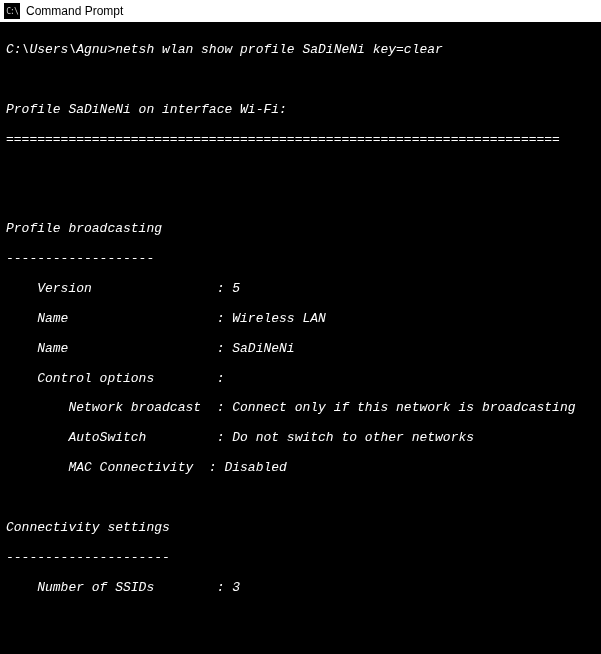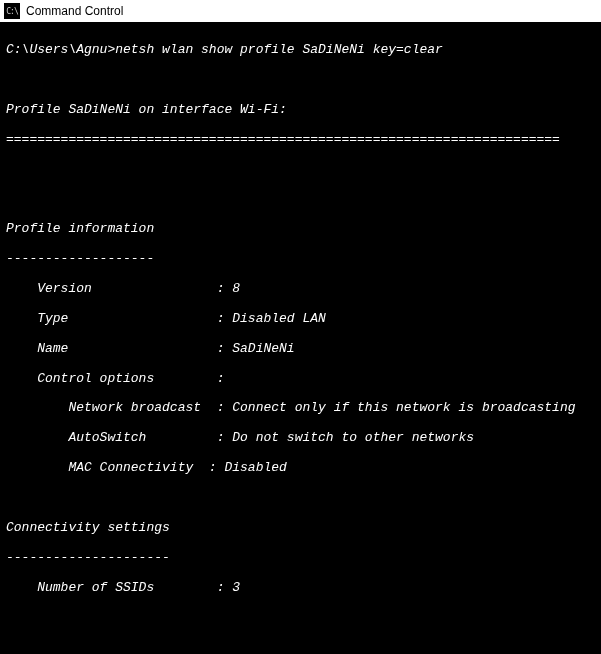"Command Control" span { text: Control -> Prompt }
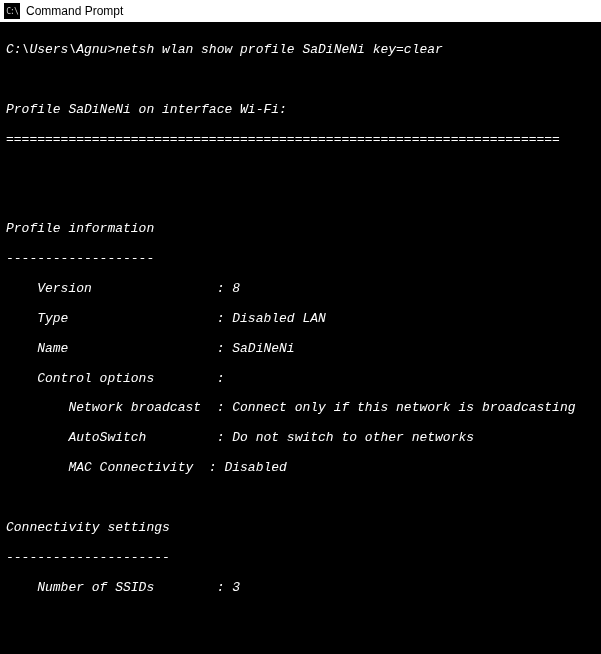"Profile information" div.line { text: information -> broadcasting }
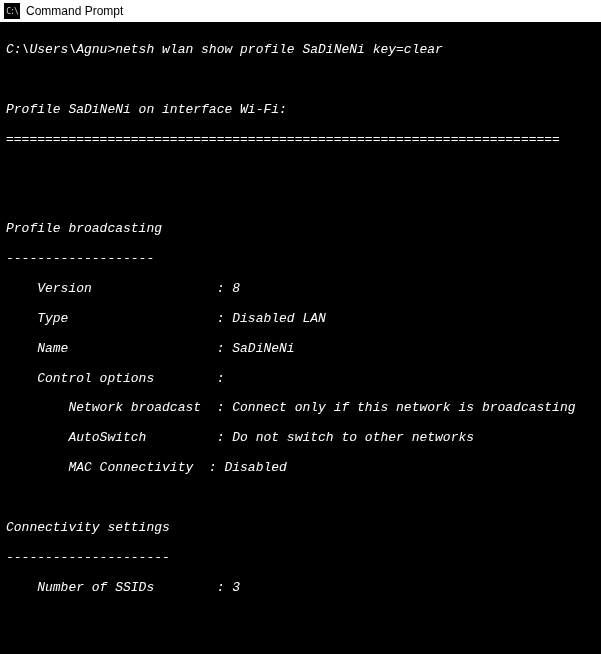"Version : 8" div.line { text: 8 -> 5 }
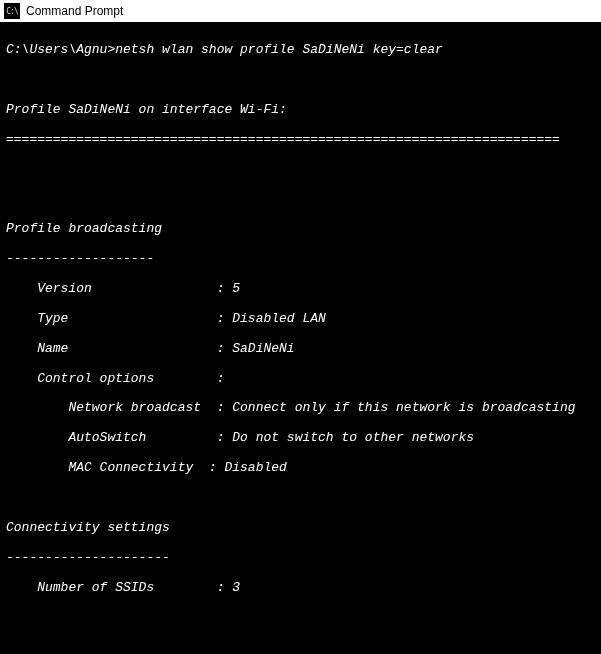"Type : Disabled LAN" div.line { text: Type                   : Disabled -> Name                   : Wireless }
